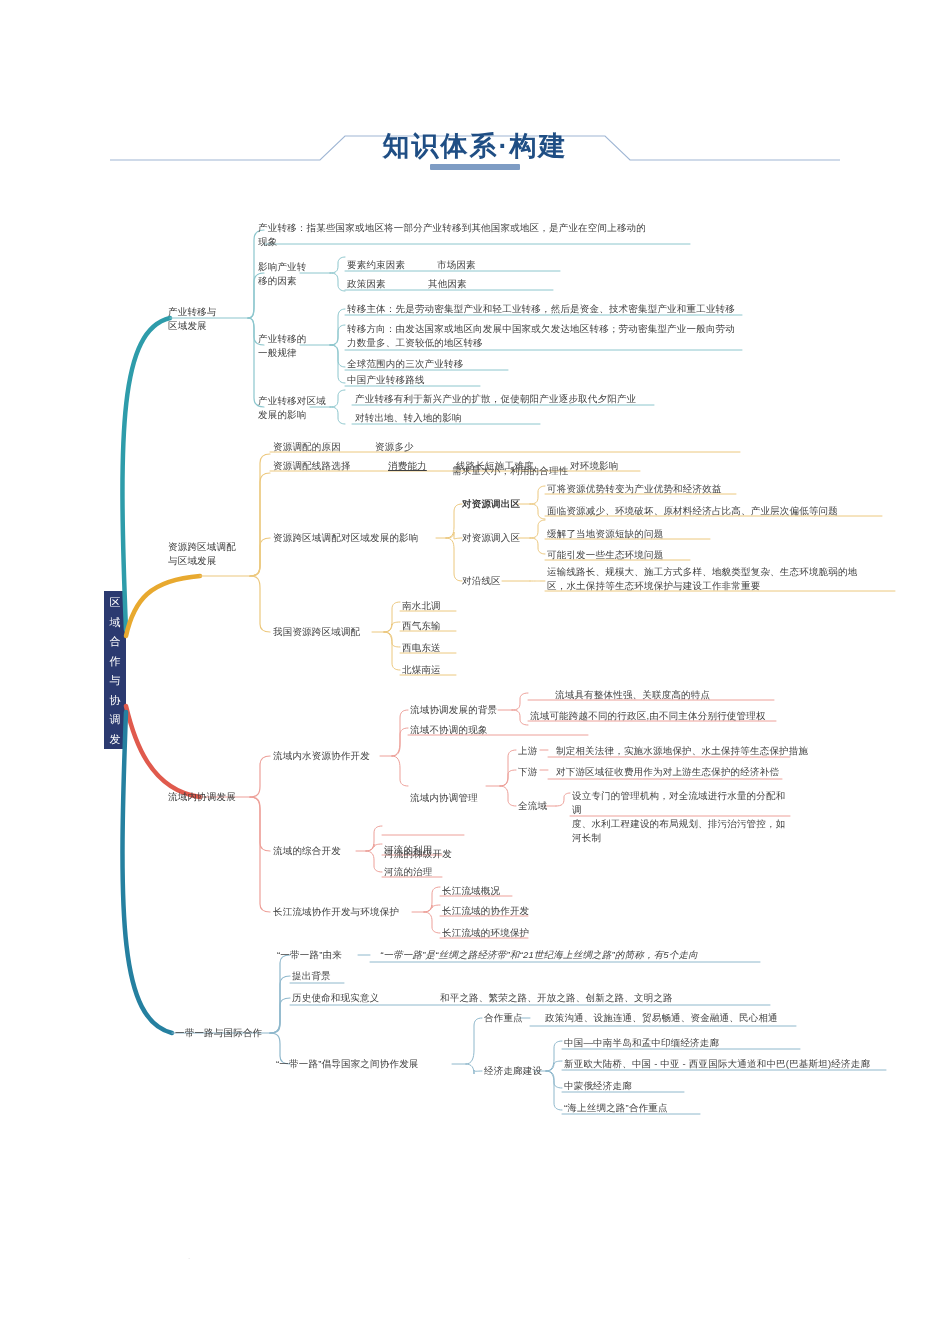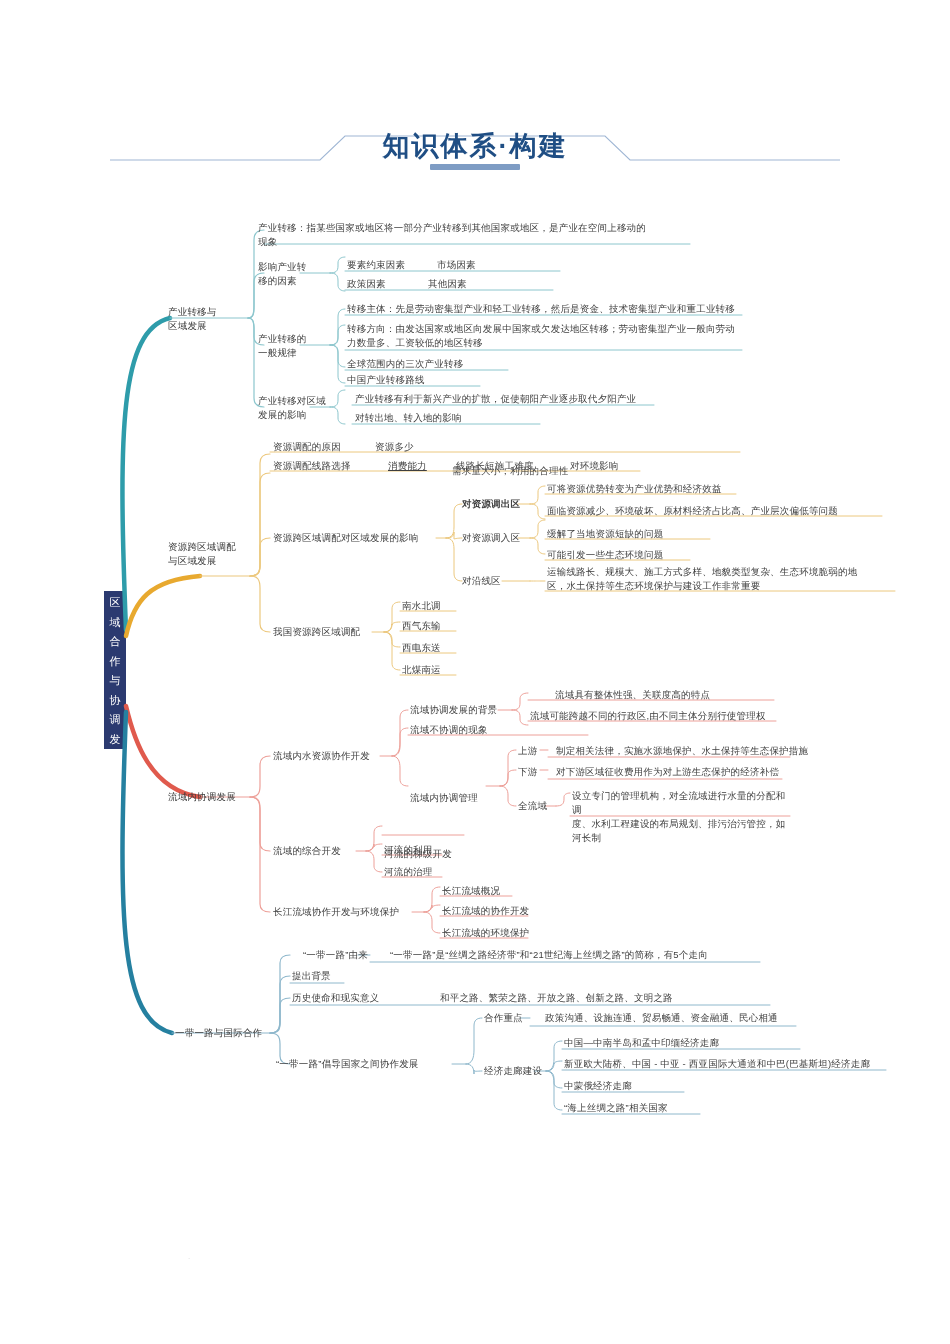"“一带一路”由来" div.node { margin-left: 26px -> none }
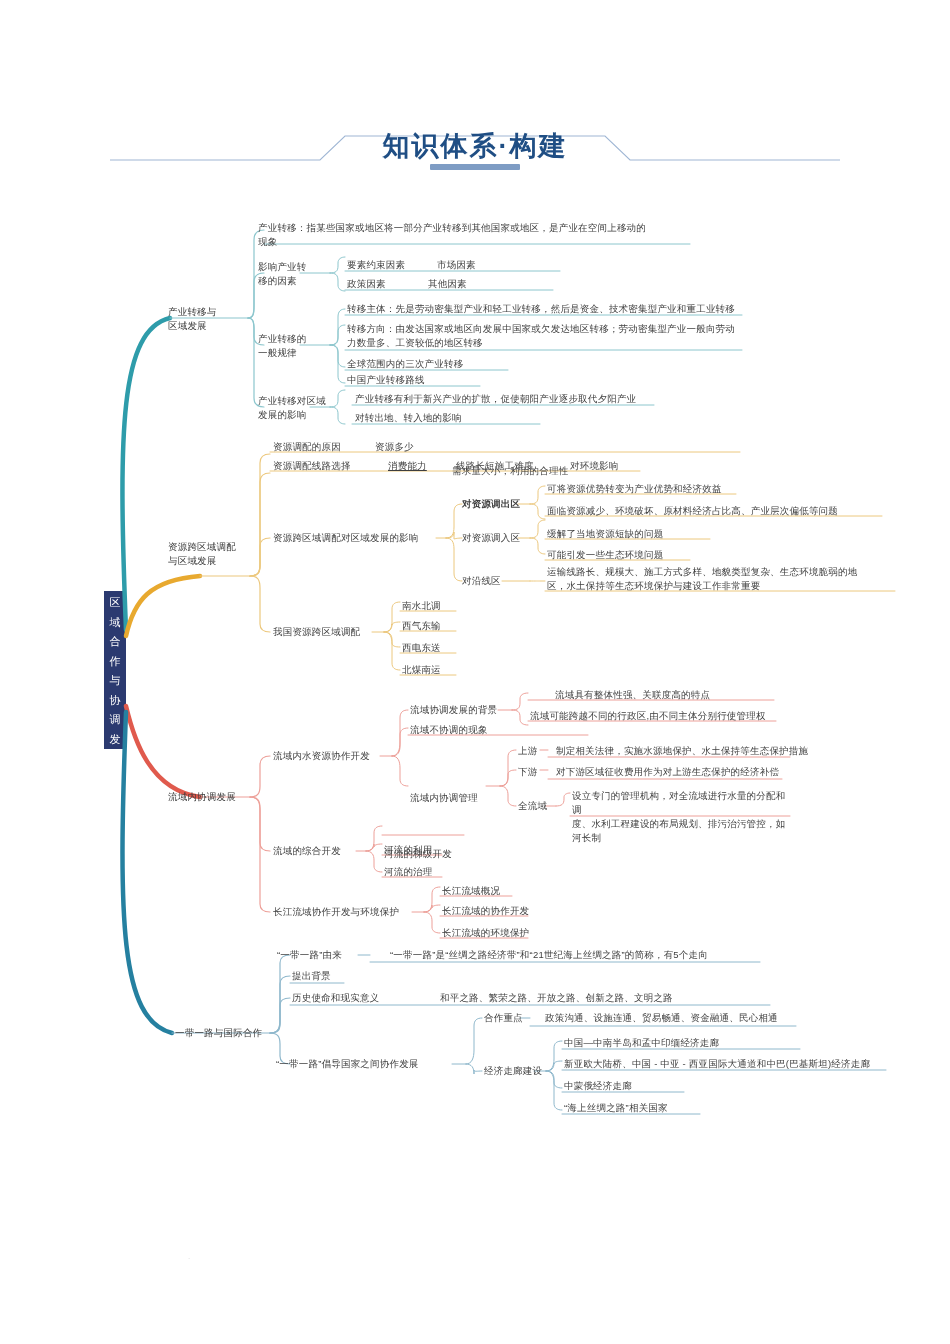"“一带一路”是“丝绸之路经济带”和“21世纪海上丝绸之路”的简称，有5个走向" div.node { font-style: none -> italic; left: 390px -> 380px }
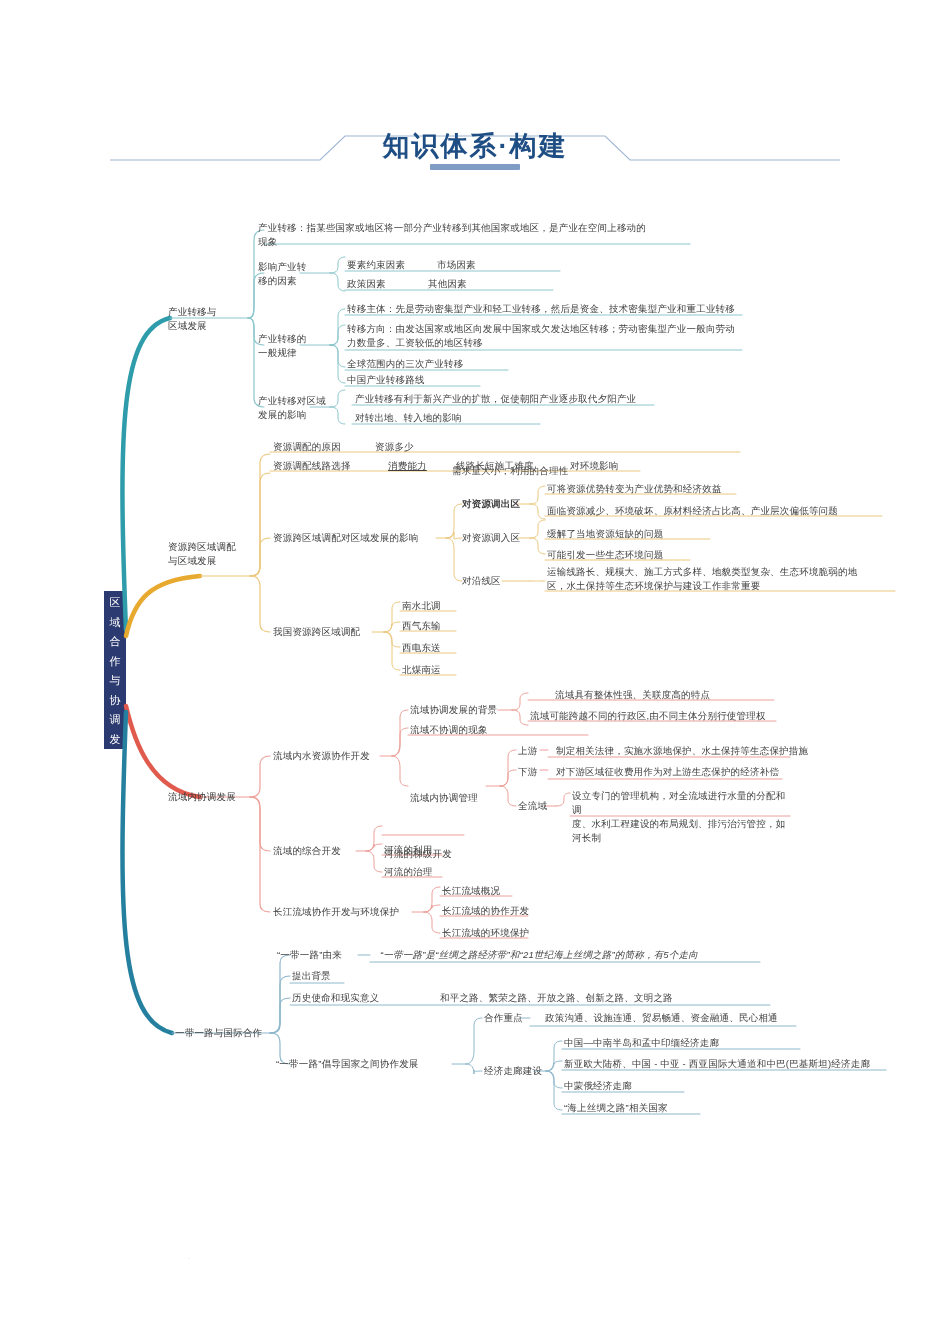"“海上丝绸之路”相关国家" div.node { text: 相关国家 -> 合作重点 }
